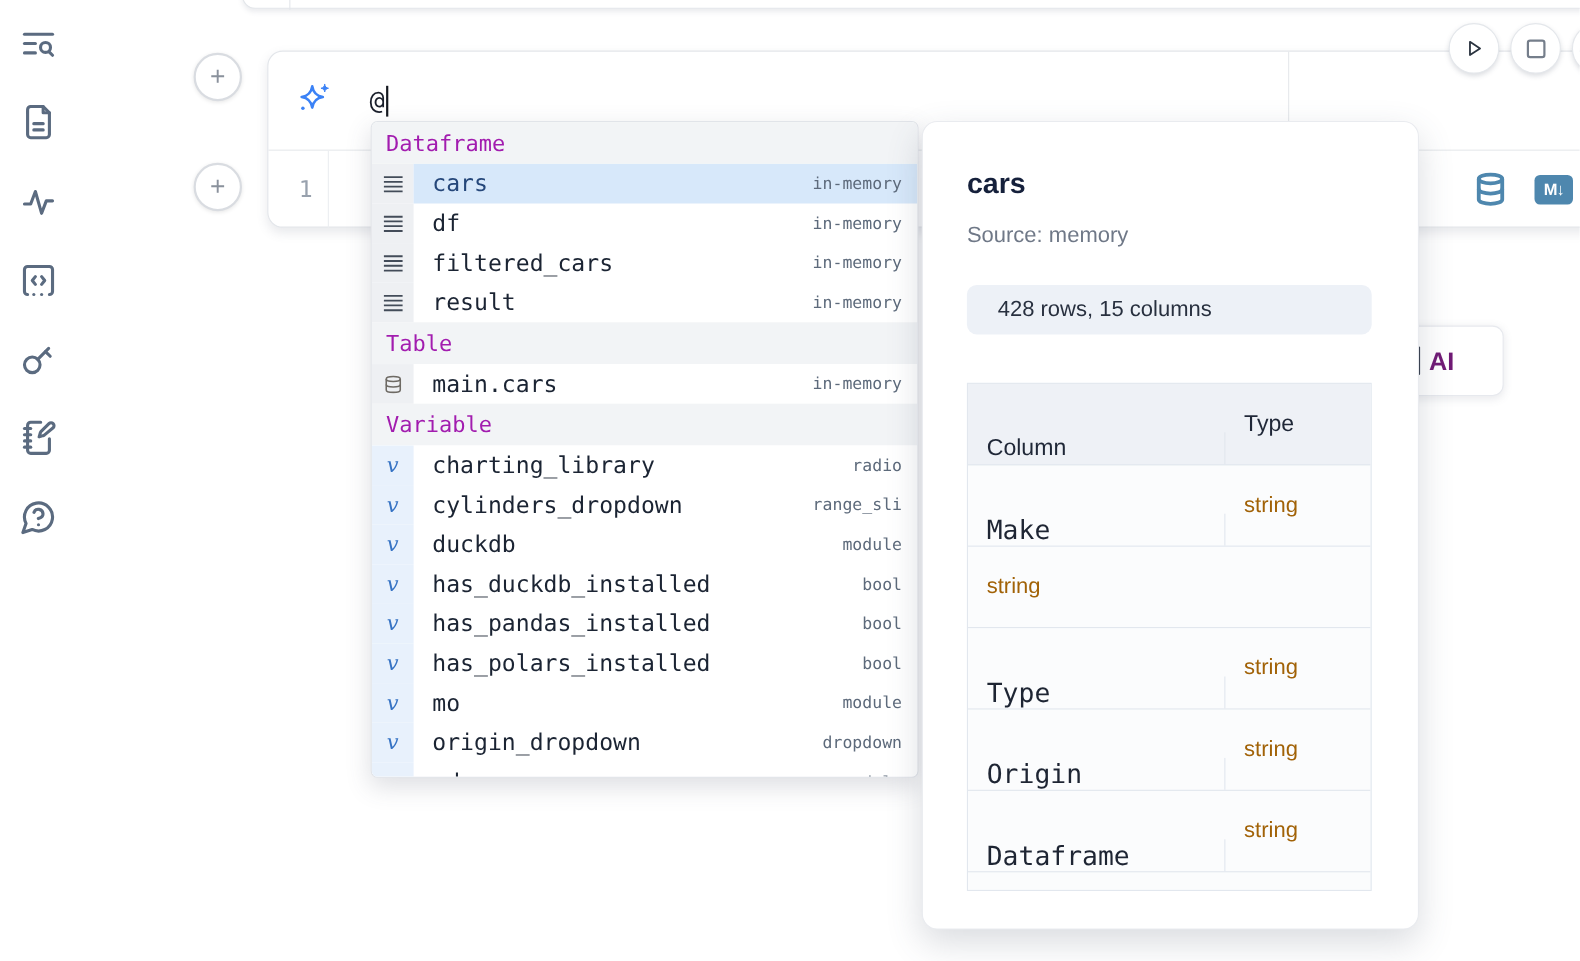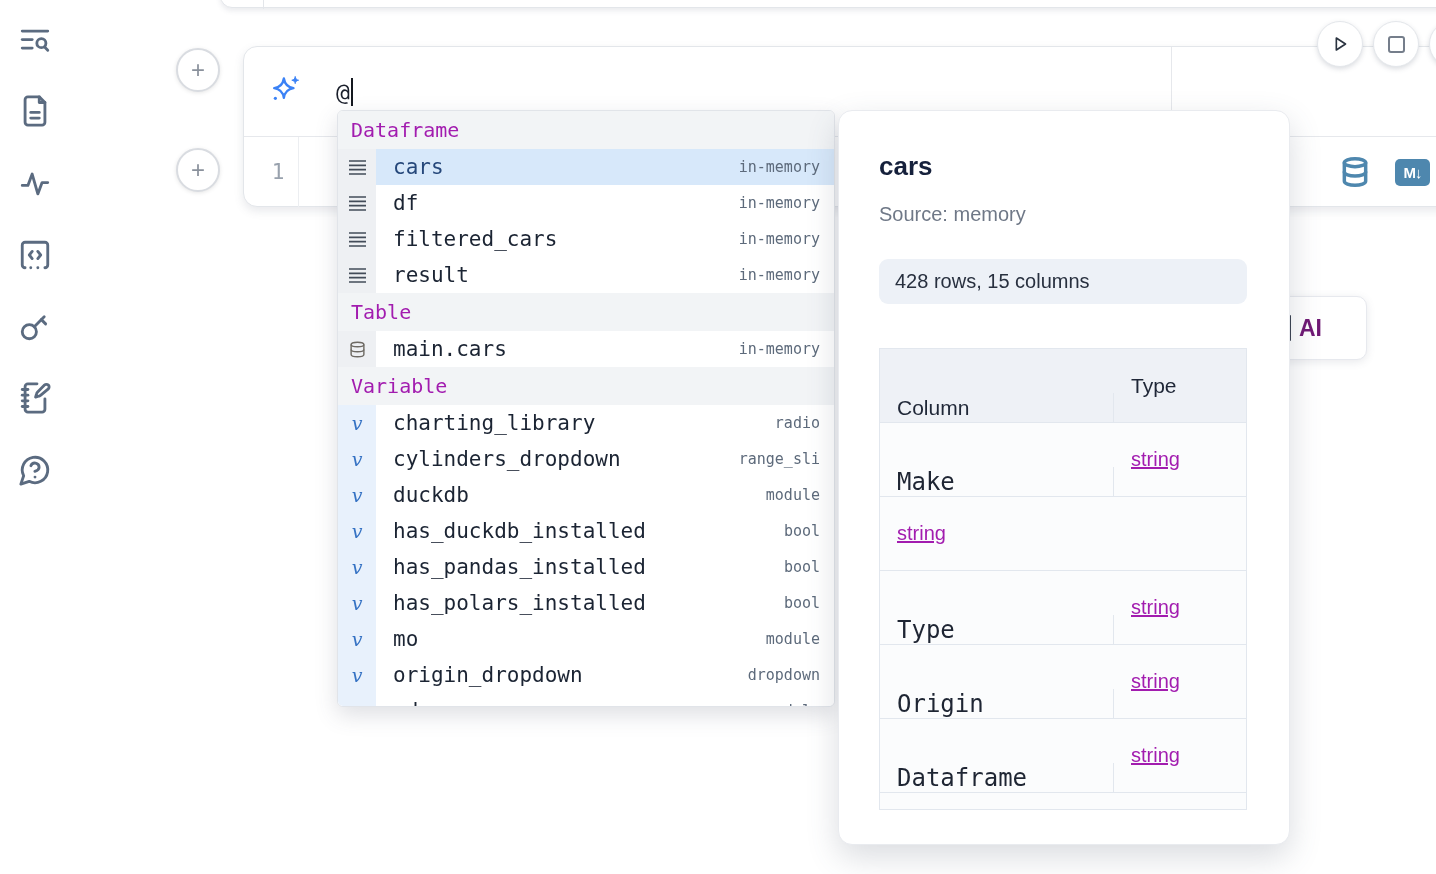"428 rows, 15 columns" .shape-badge { padding-left: 16px -> 28px }
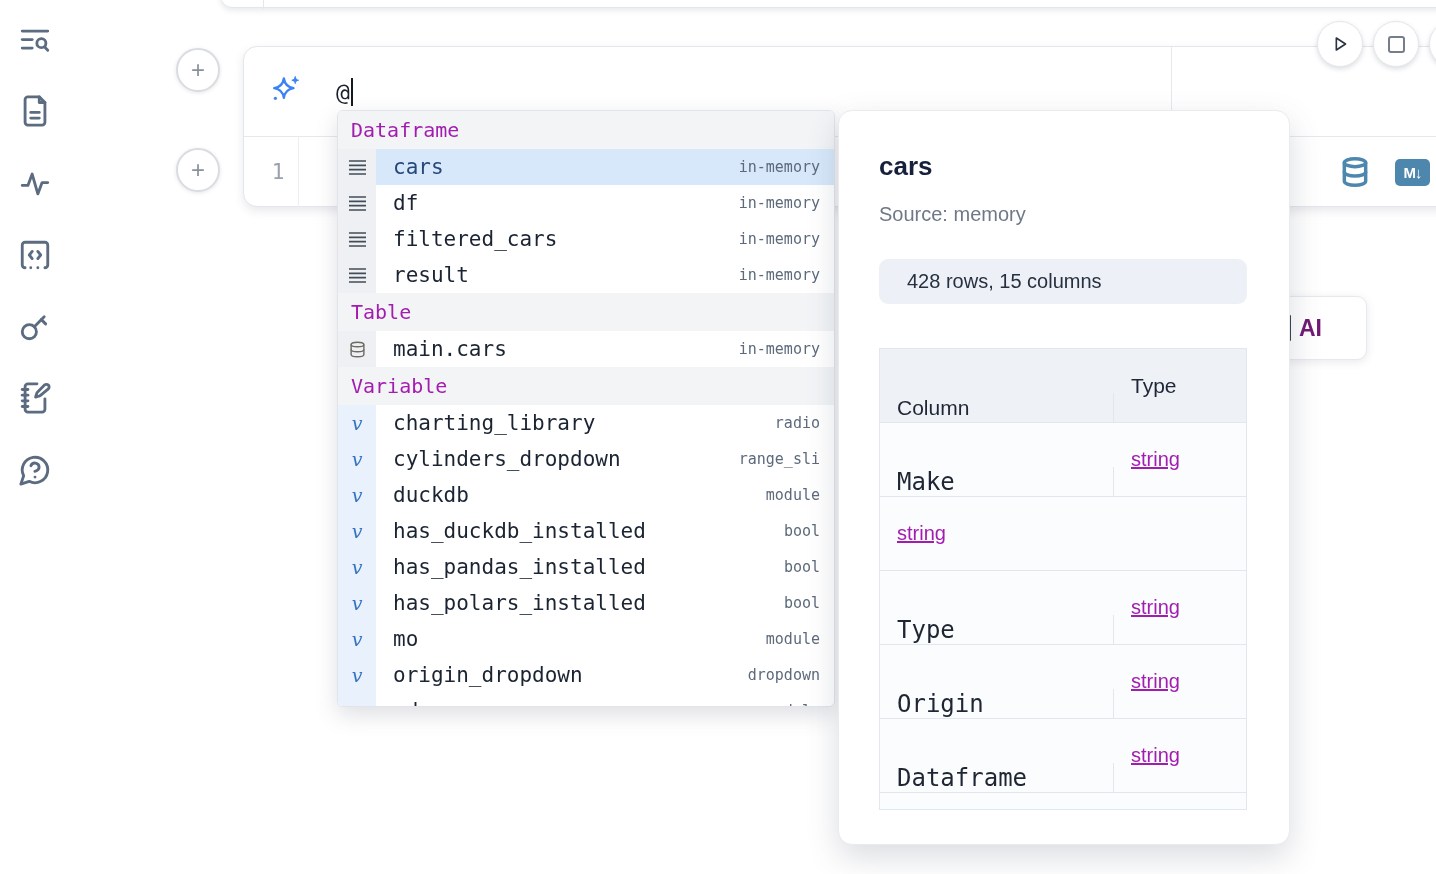"string" .type-name { color: #a21caf -> #a16207; text-decoration: underline -> none }
